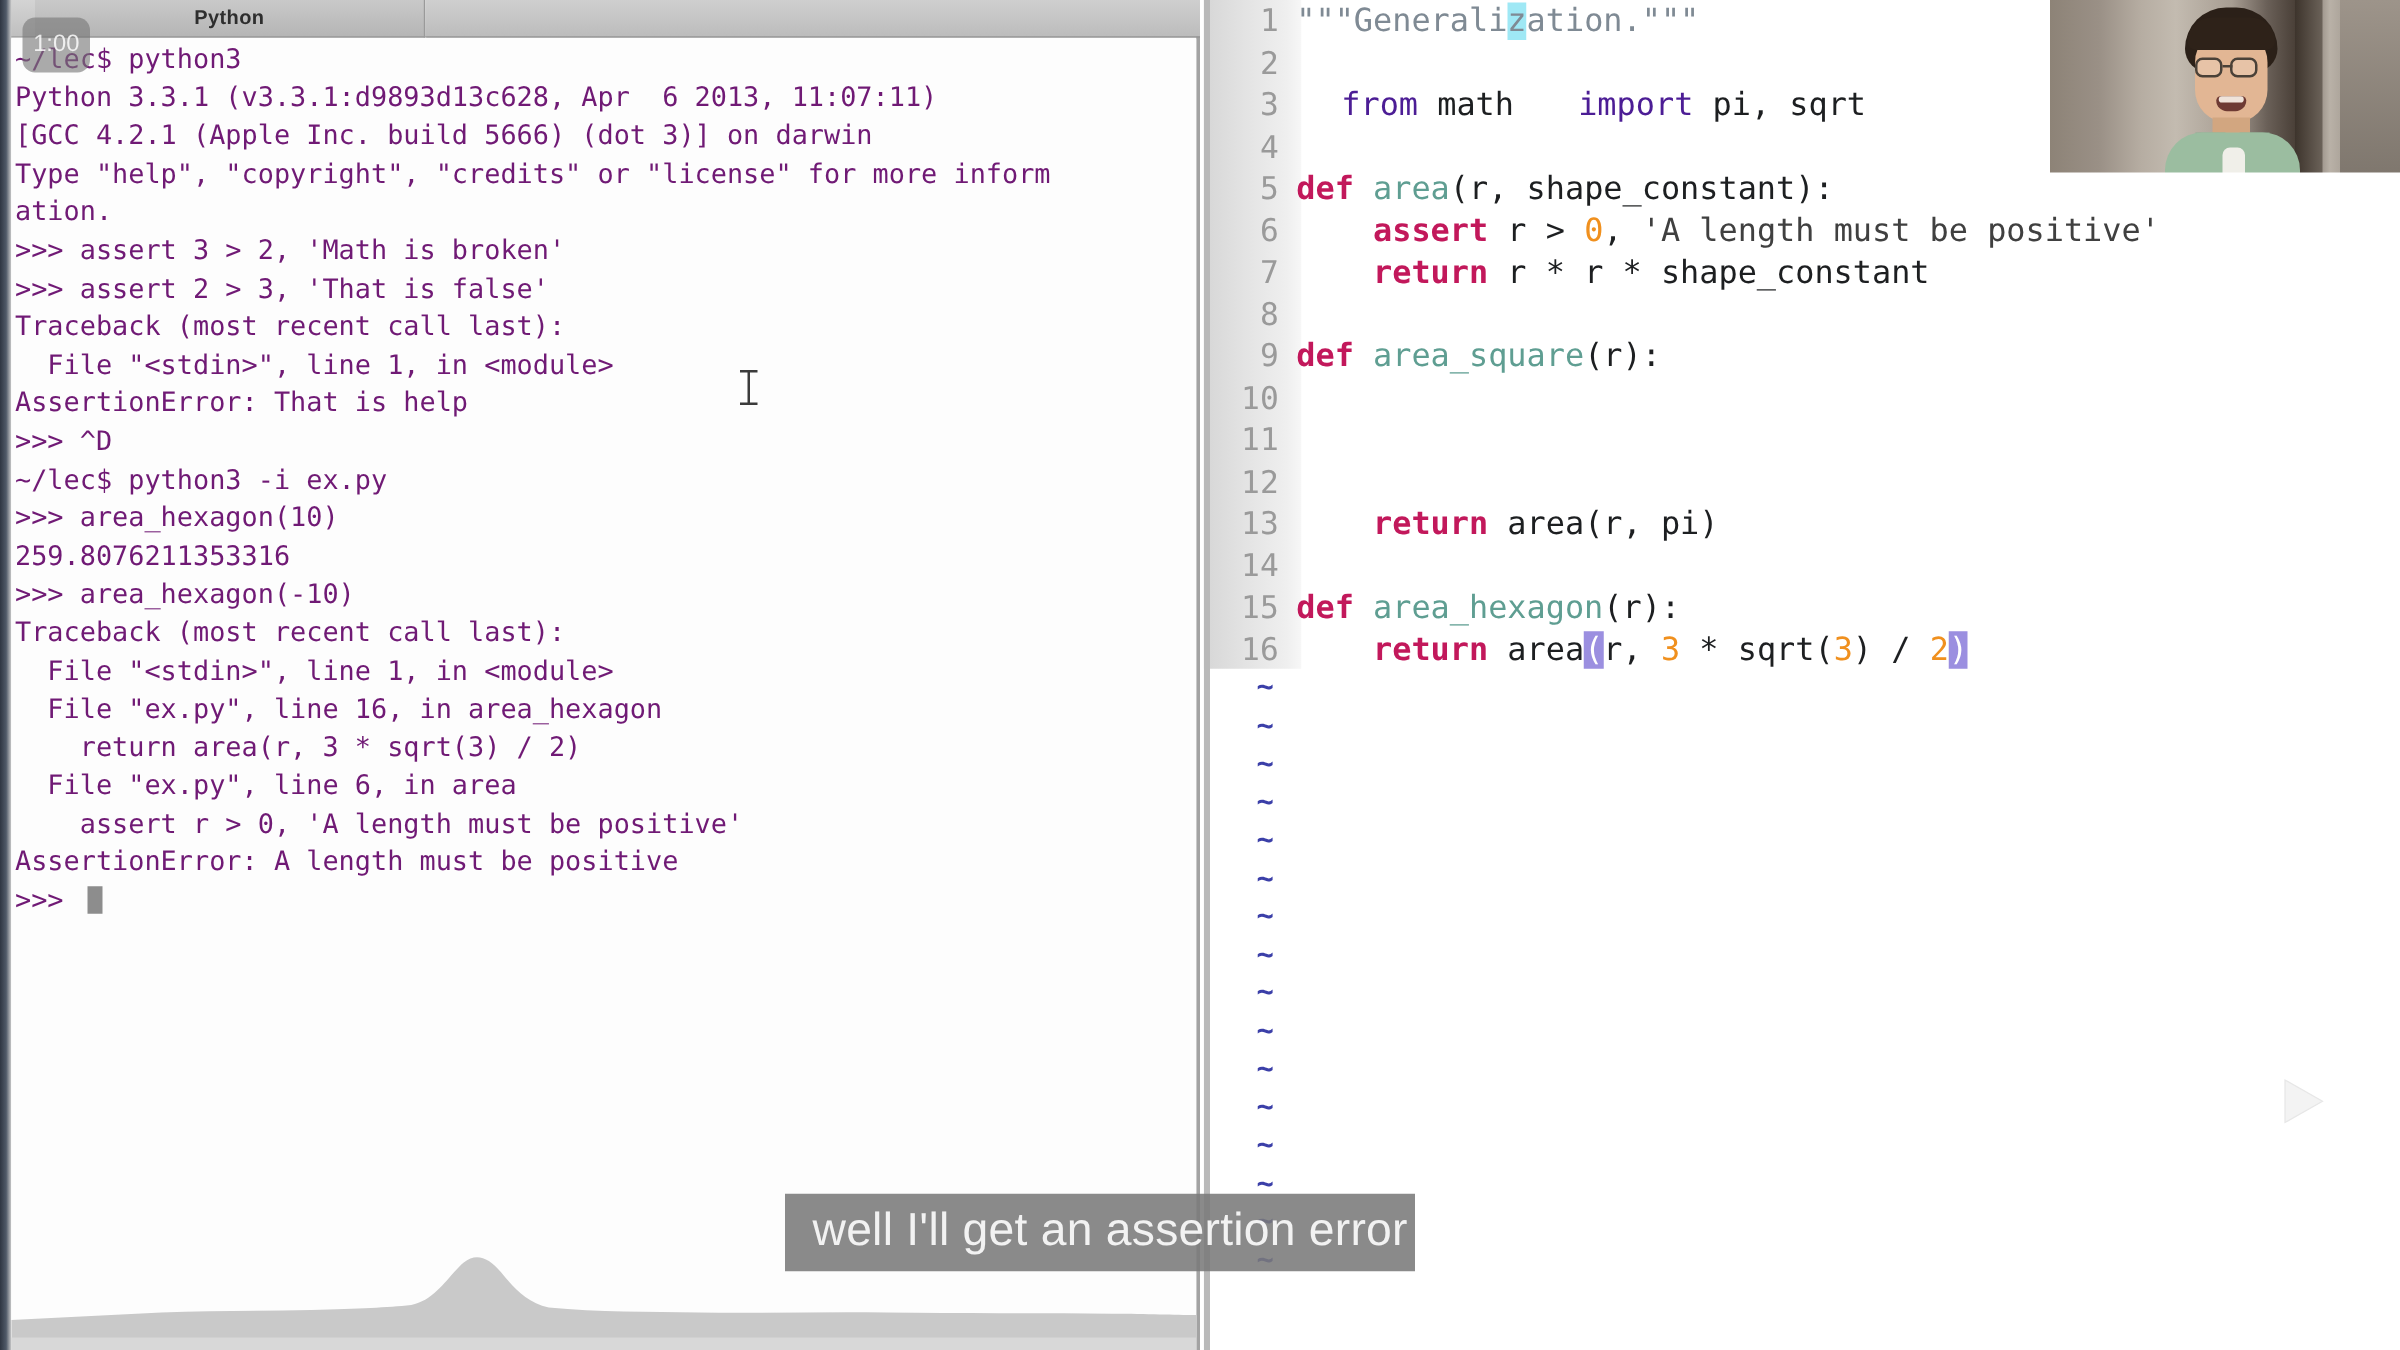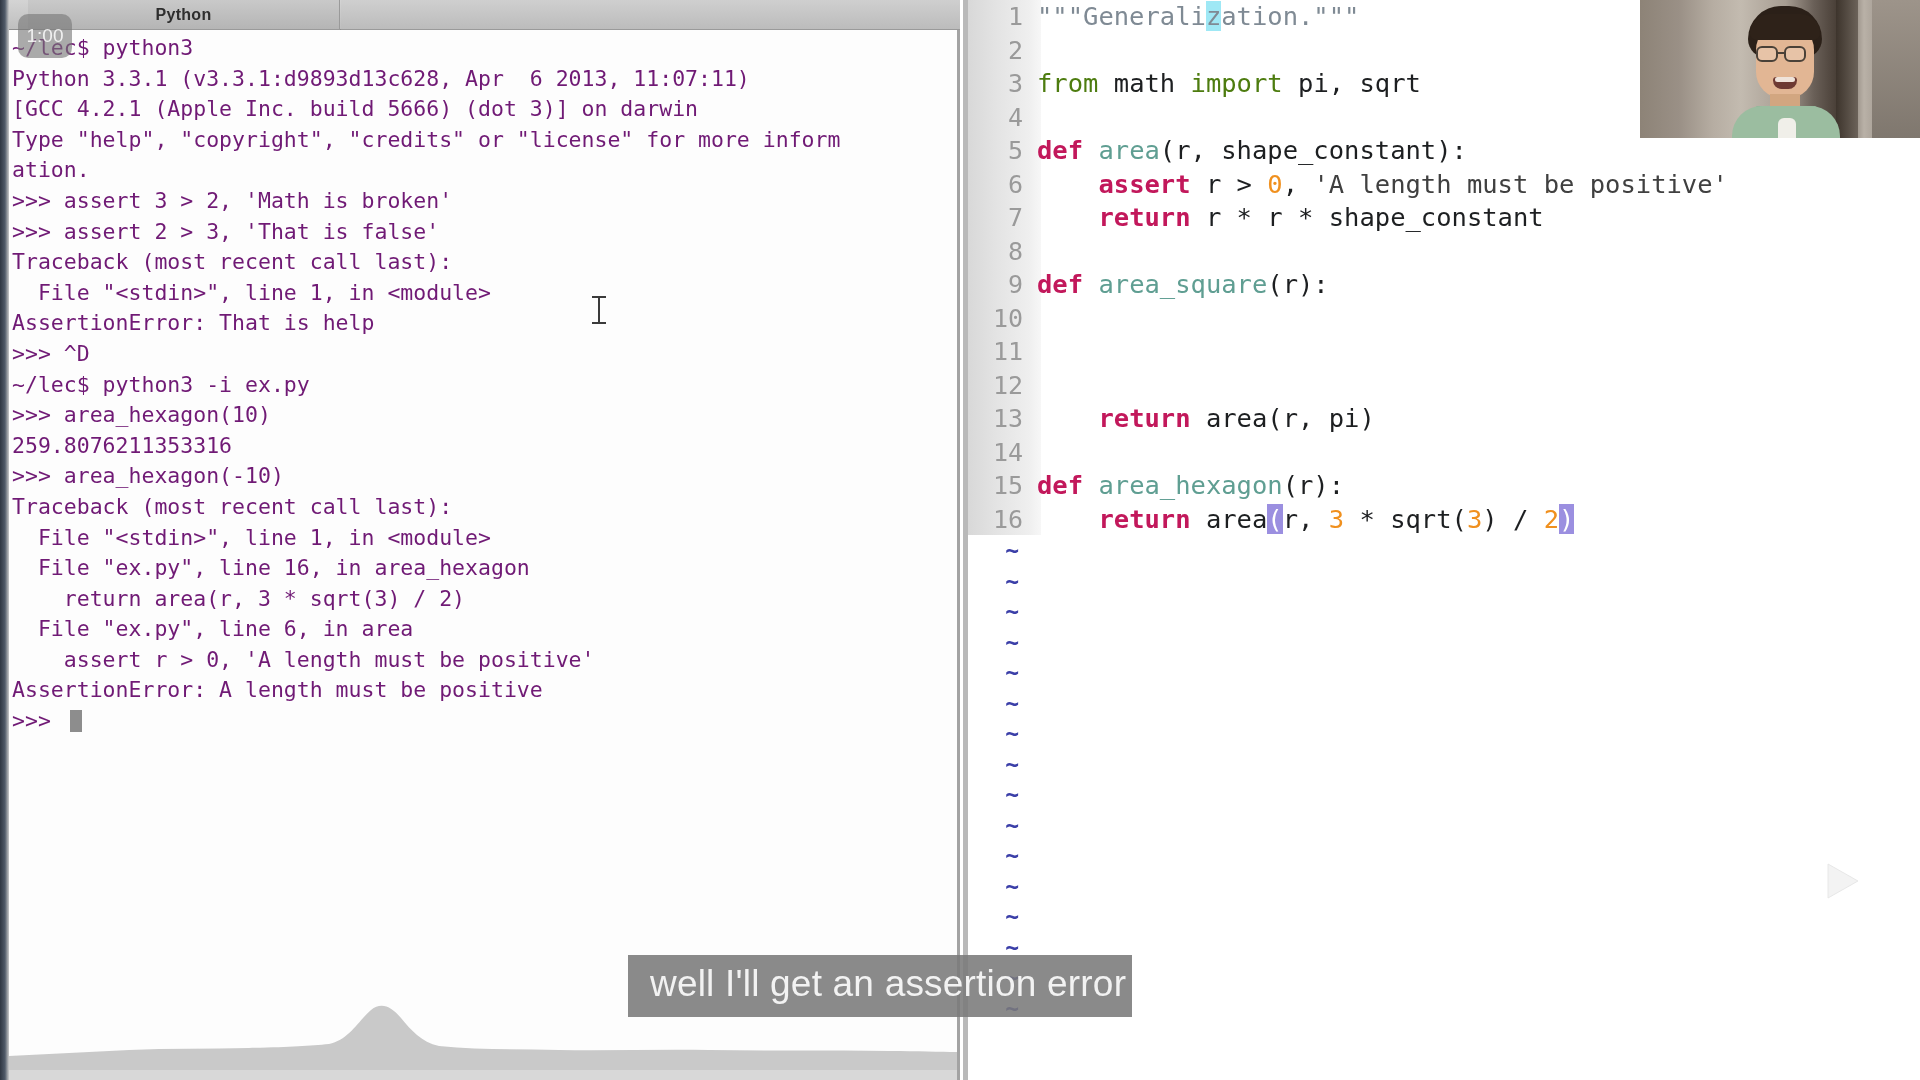"from" .imp { color: #4d7c0f -> #4c1d95; margin-left: none -> 36px }
